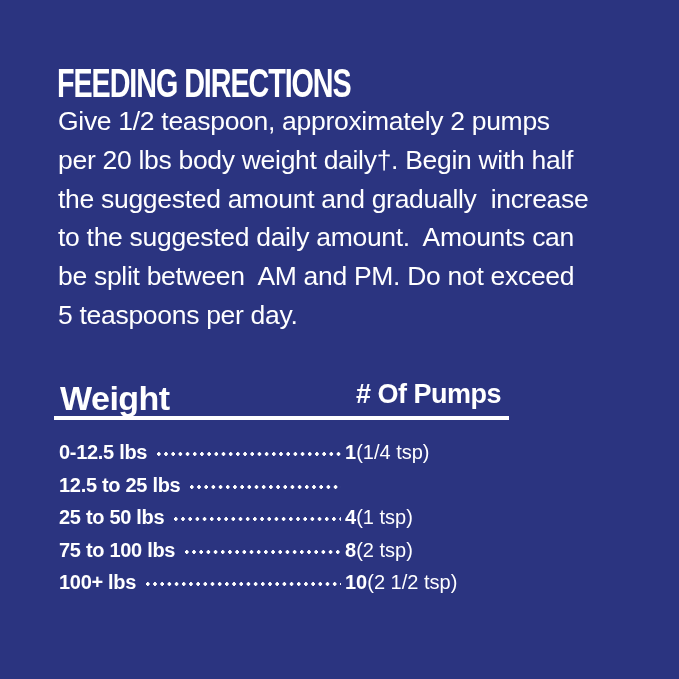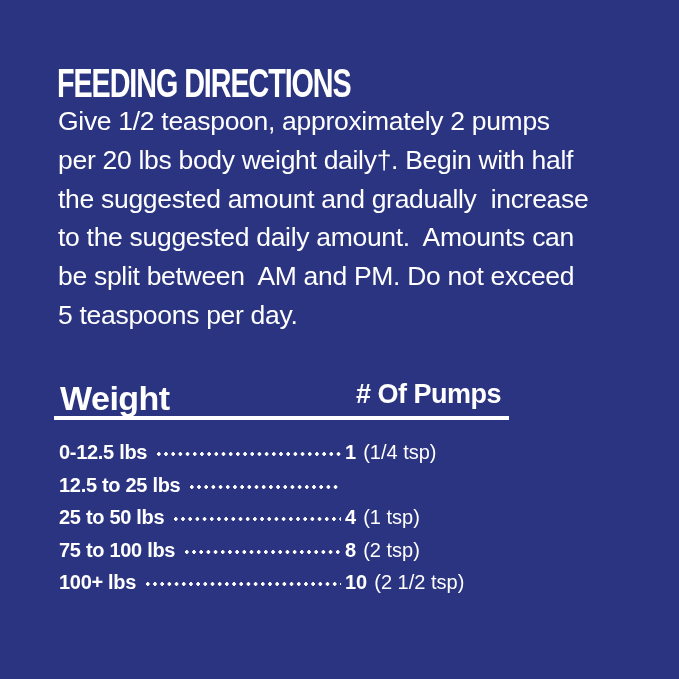"(1/4 tsp)" .p .tsp { margin-left: 7px -> none }
